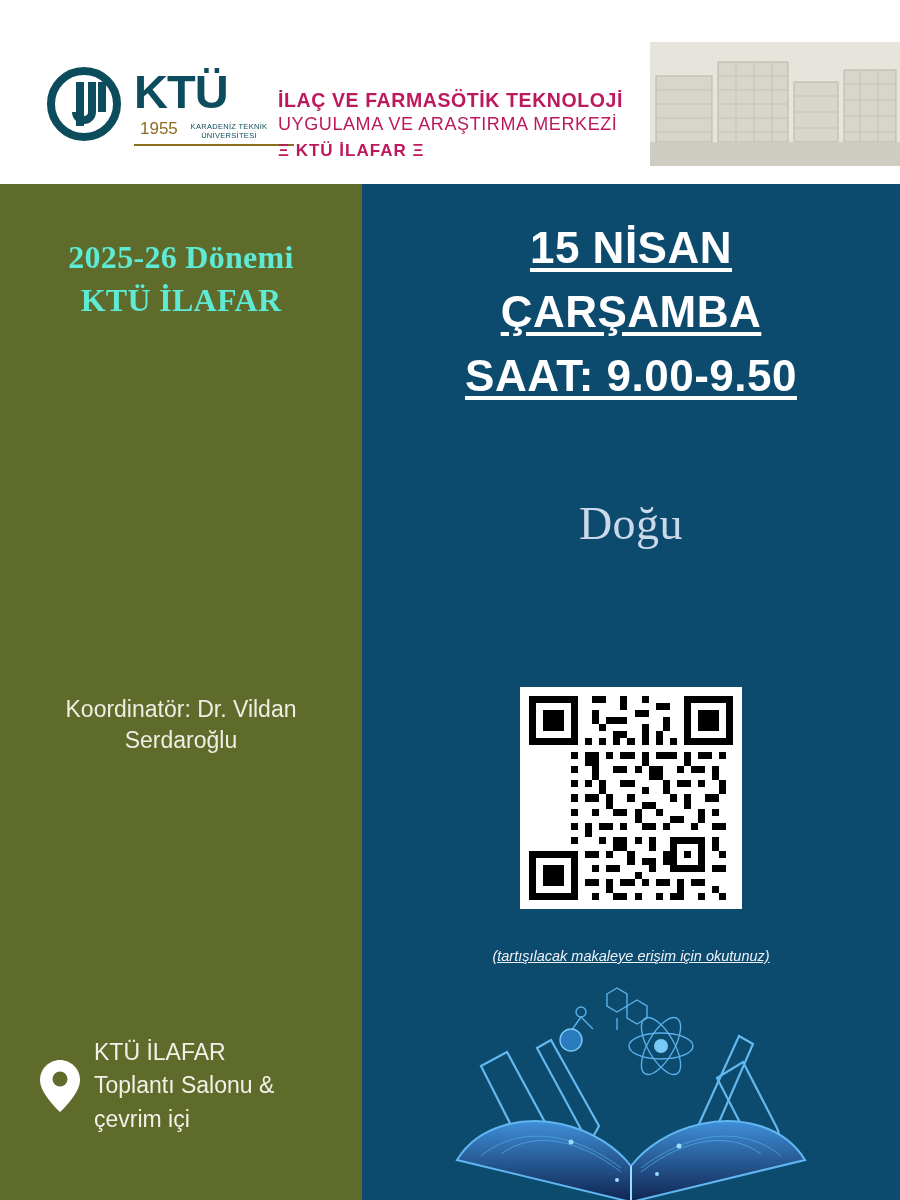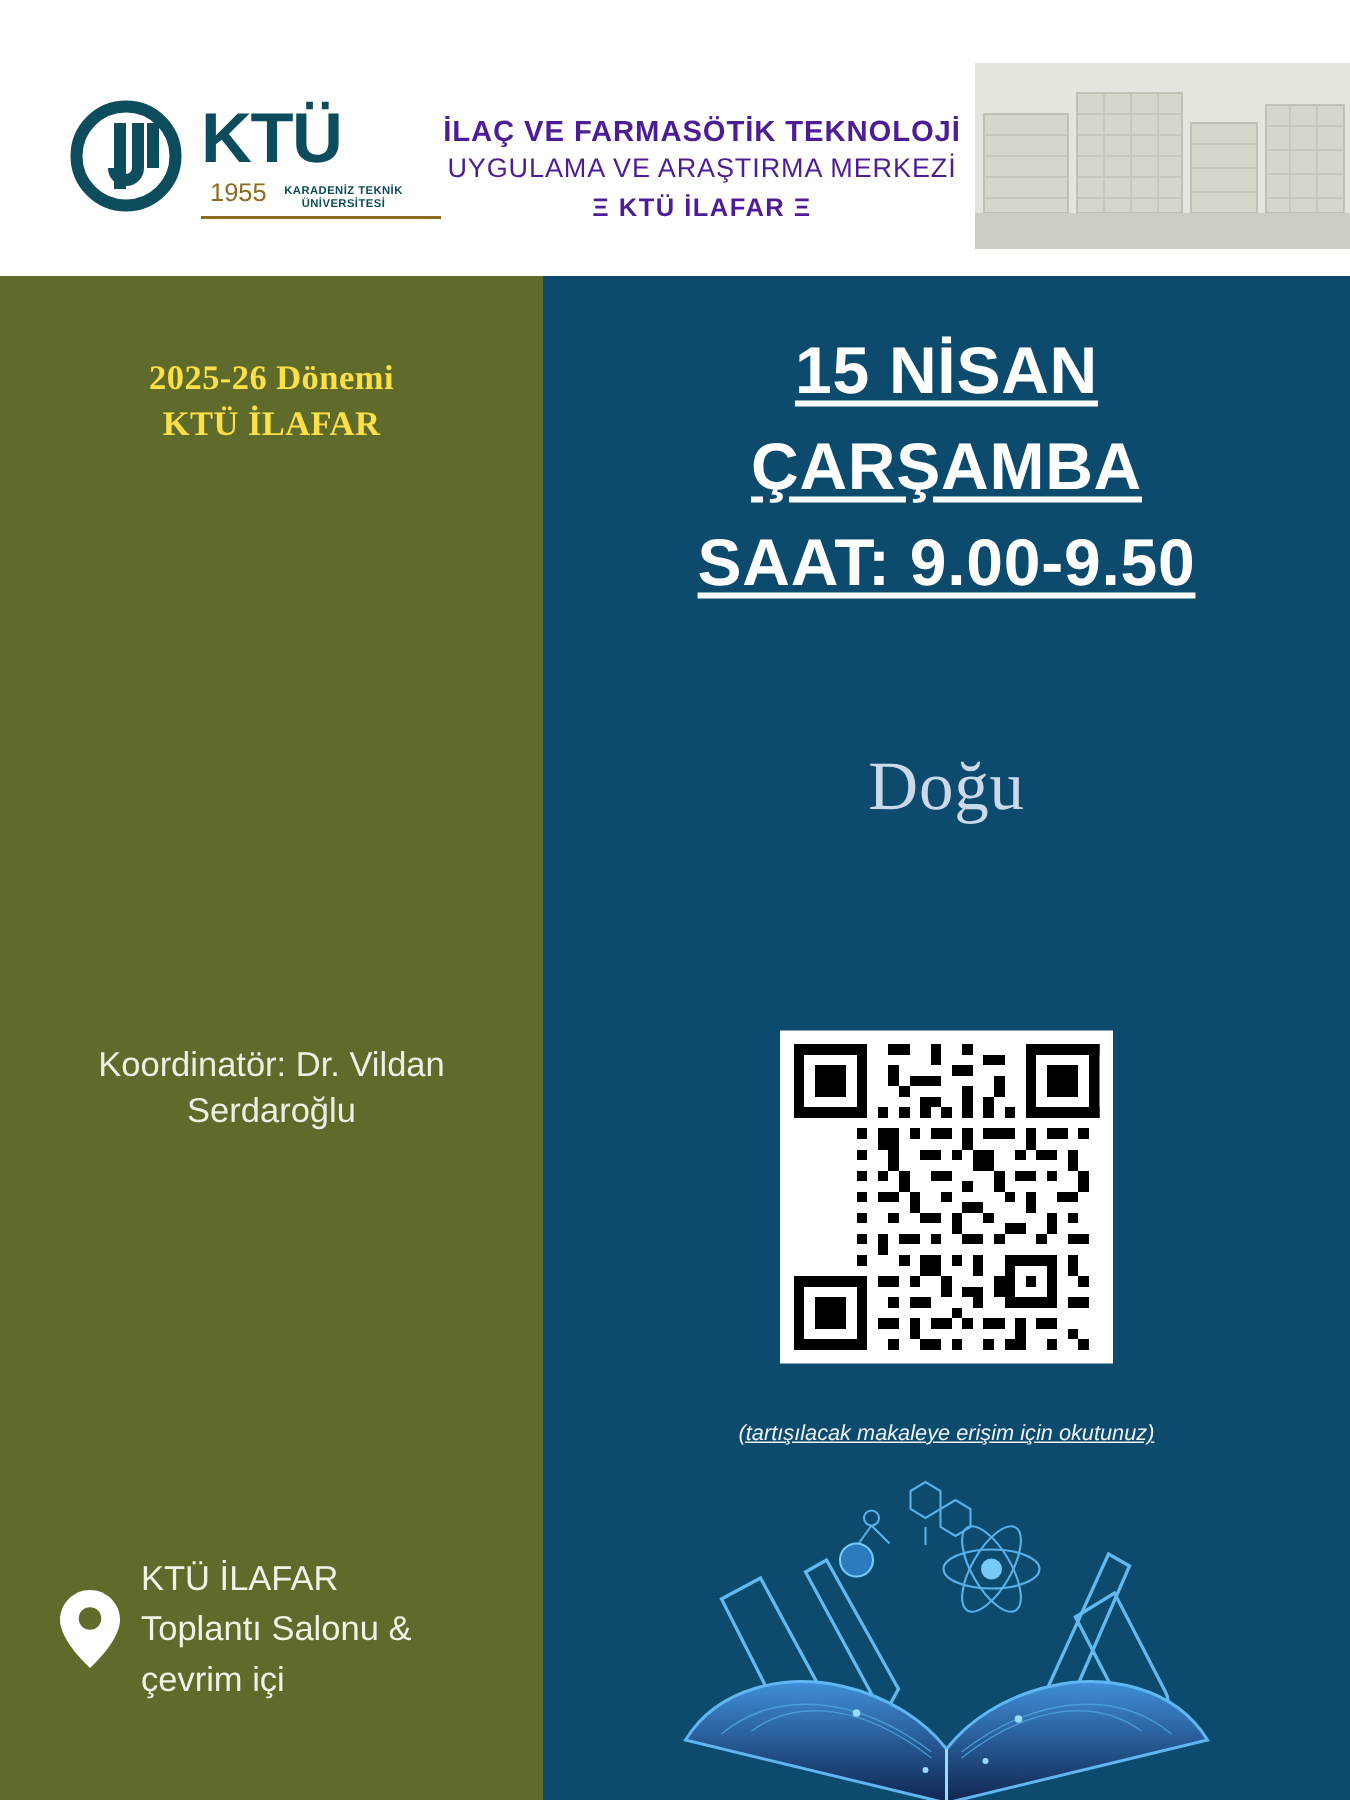"İLAÇ VE FARMASÖTİK TEKNOLOJİ" .header-text { color: #4c1d95 -> #be185d; text-align: center -> left; top: 52px -> 64px }
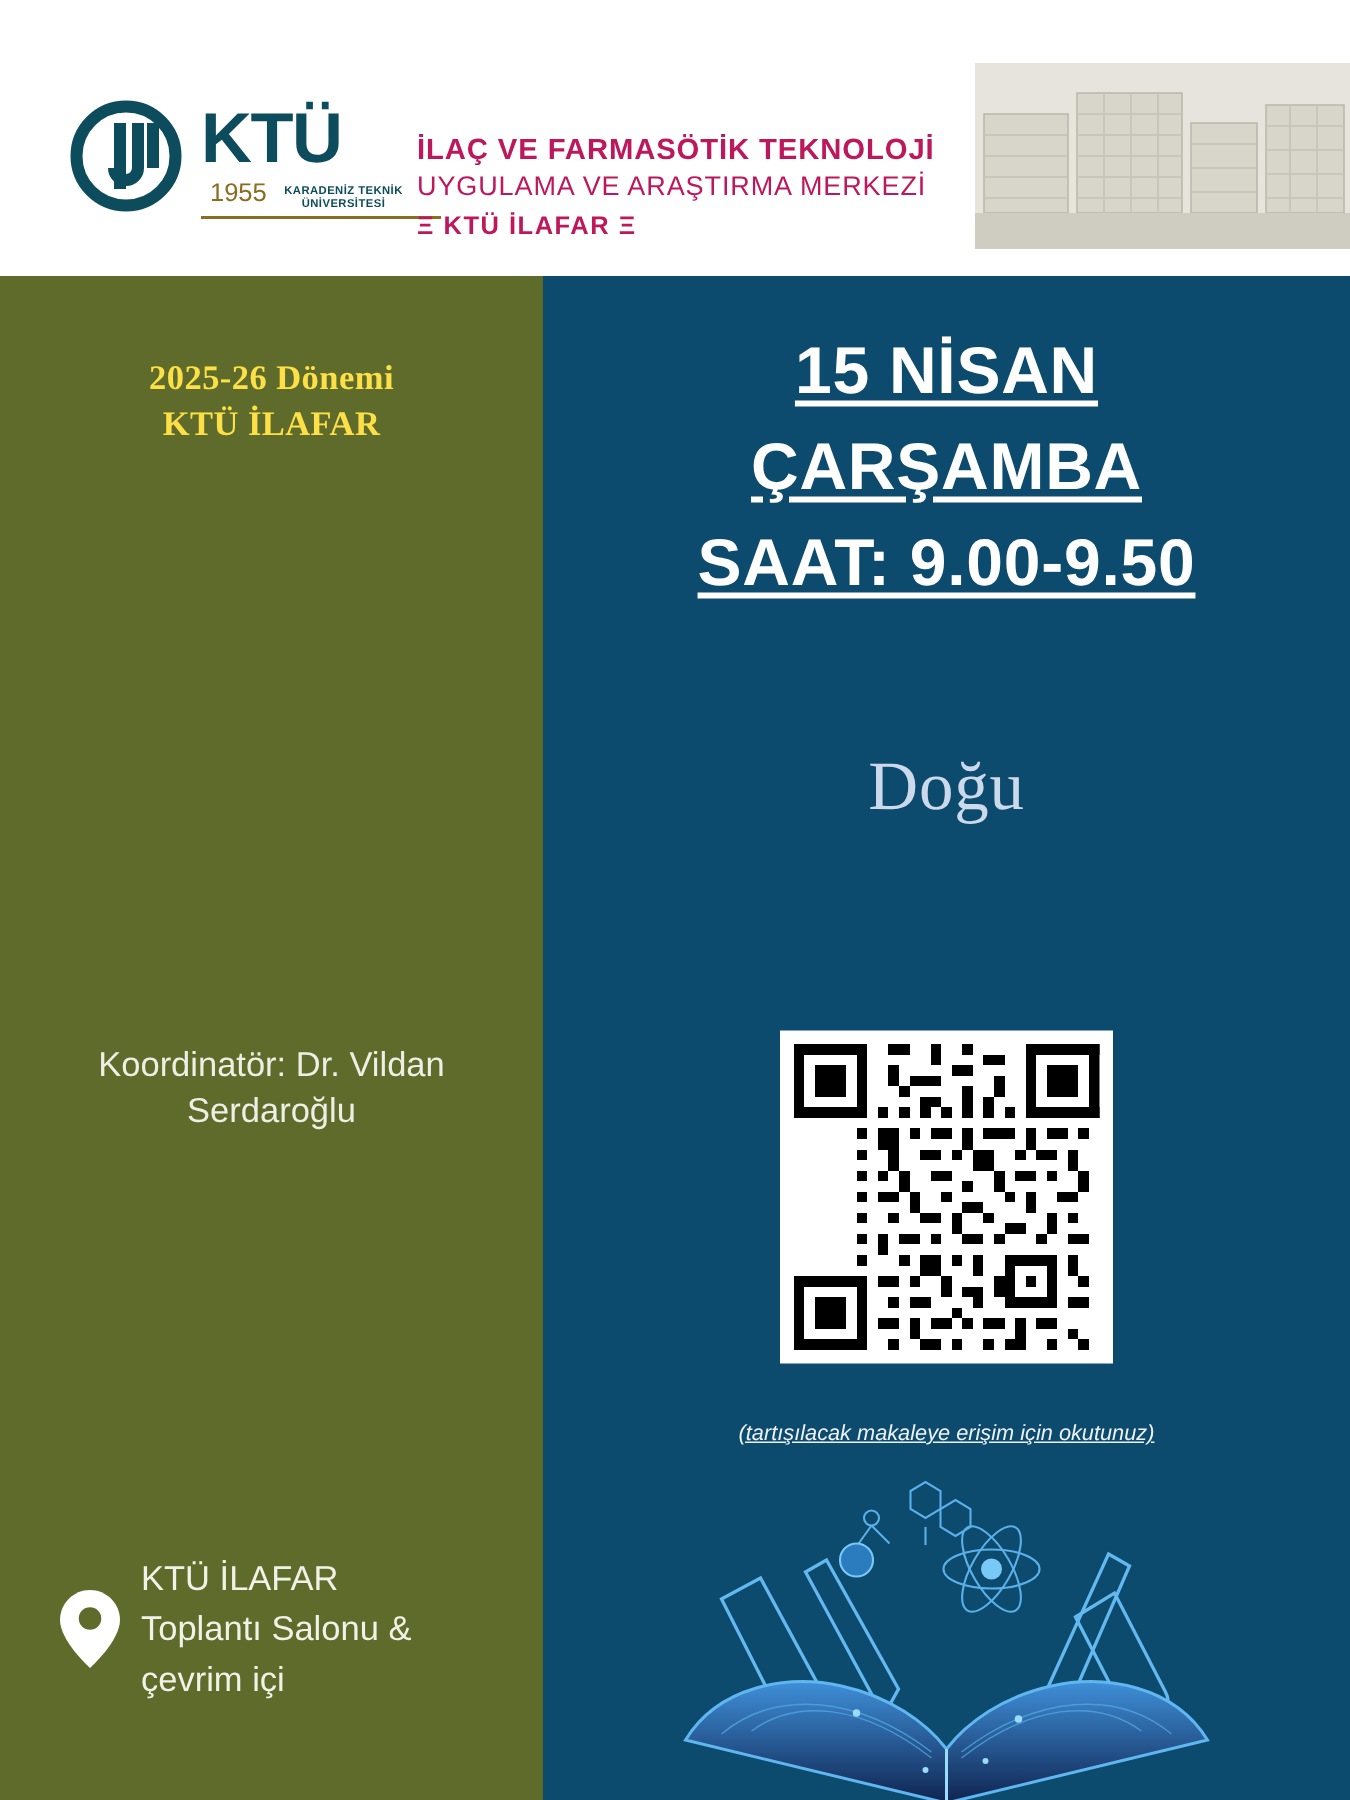"KARADENİZ TEKNİK ÜNİVERSİTESİ" .logo-sub { font-weight: bold -> normal }
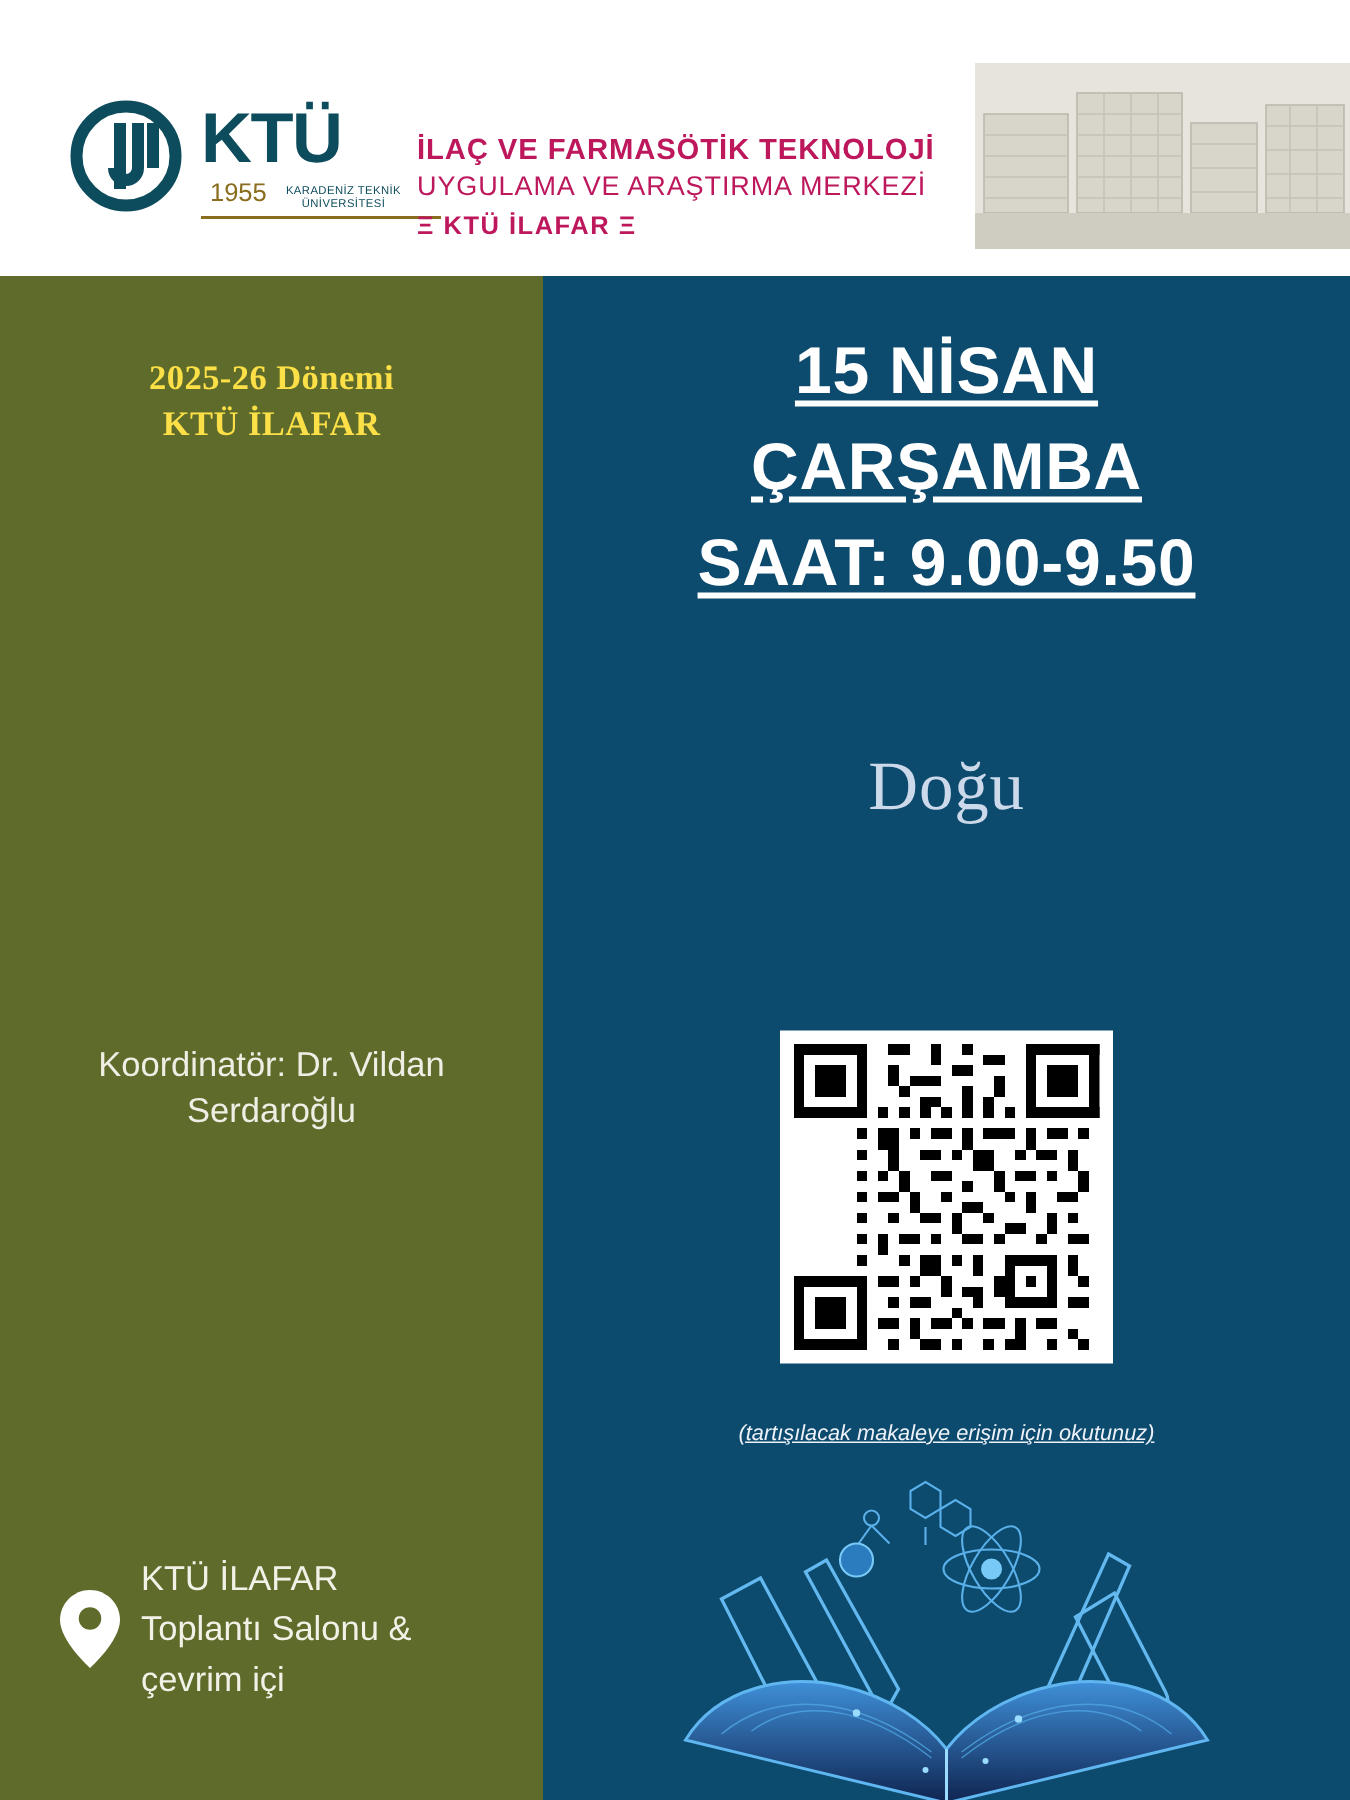"2025-26 Dönemi" .term { color: #fde047 -> #5eead4; font-size: 23px -> 32px }
